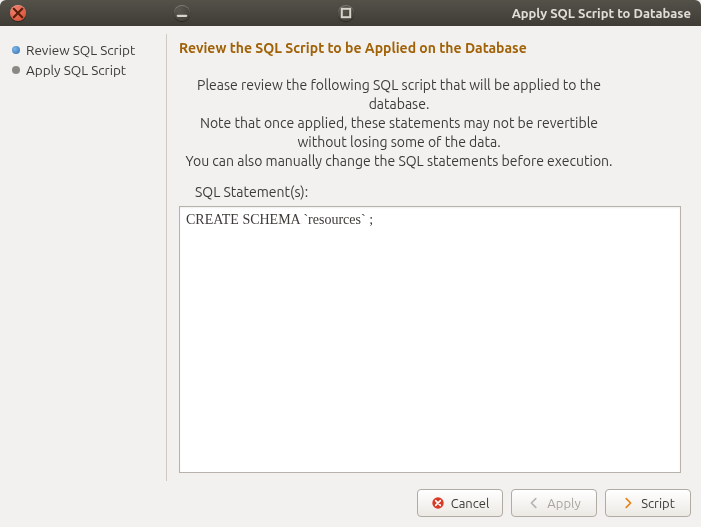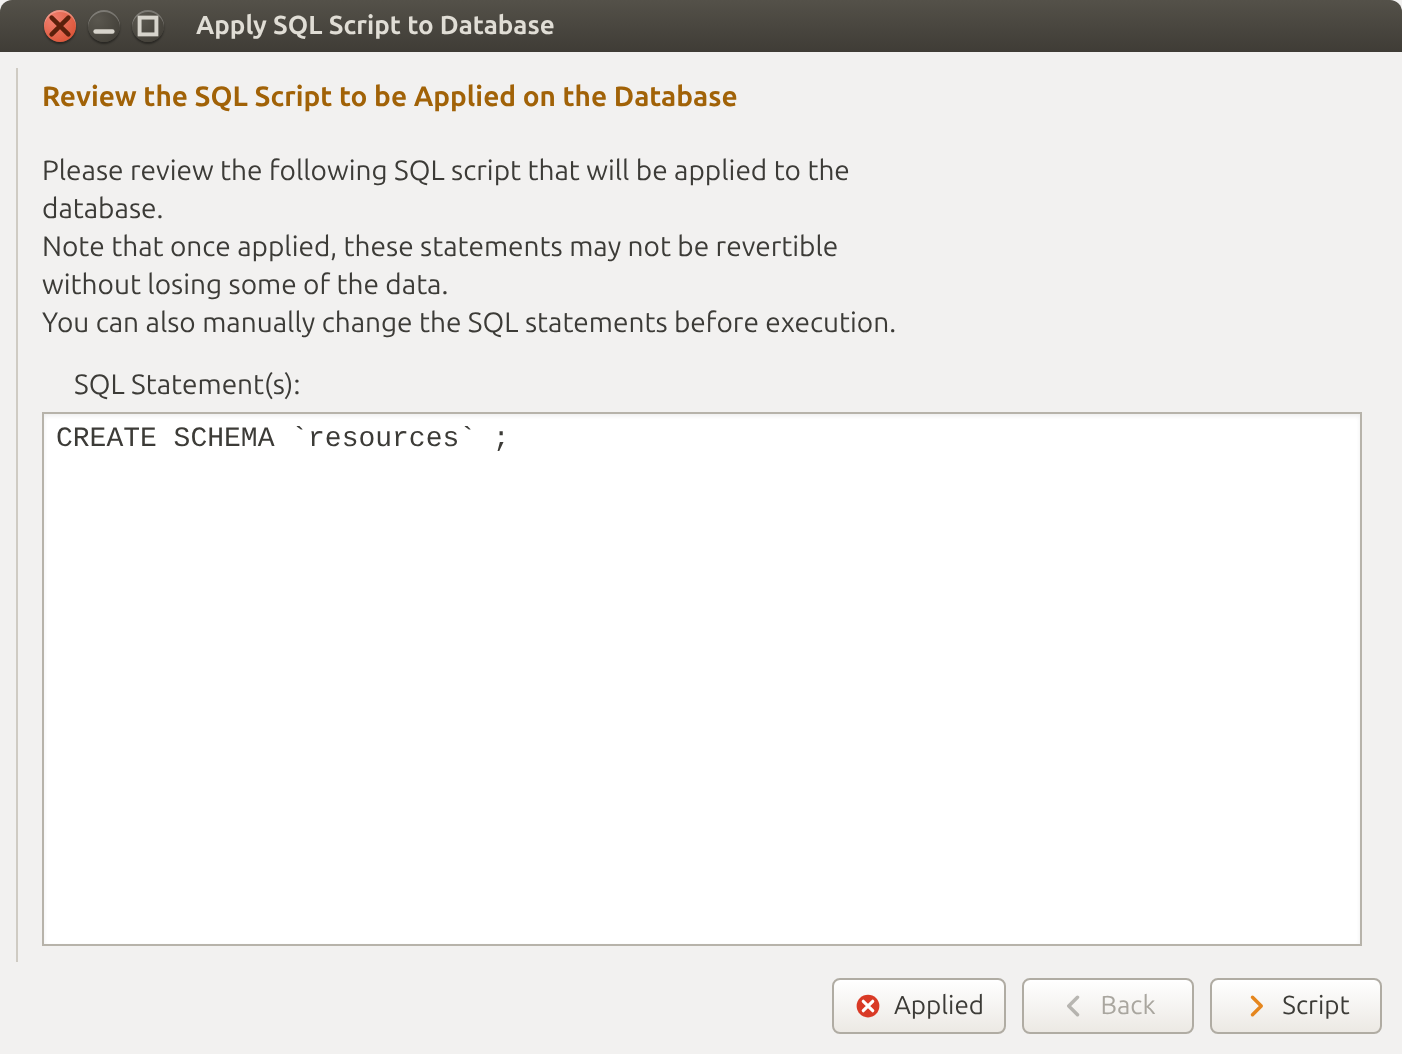"Apply SQL Script to Database" .titlebar { justify-content: none -> space-between; padding: 0 22px -> 0 10px }
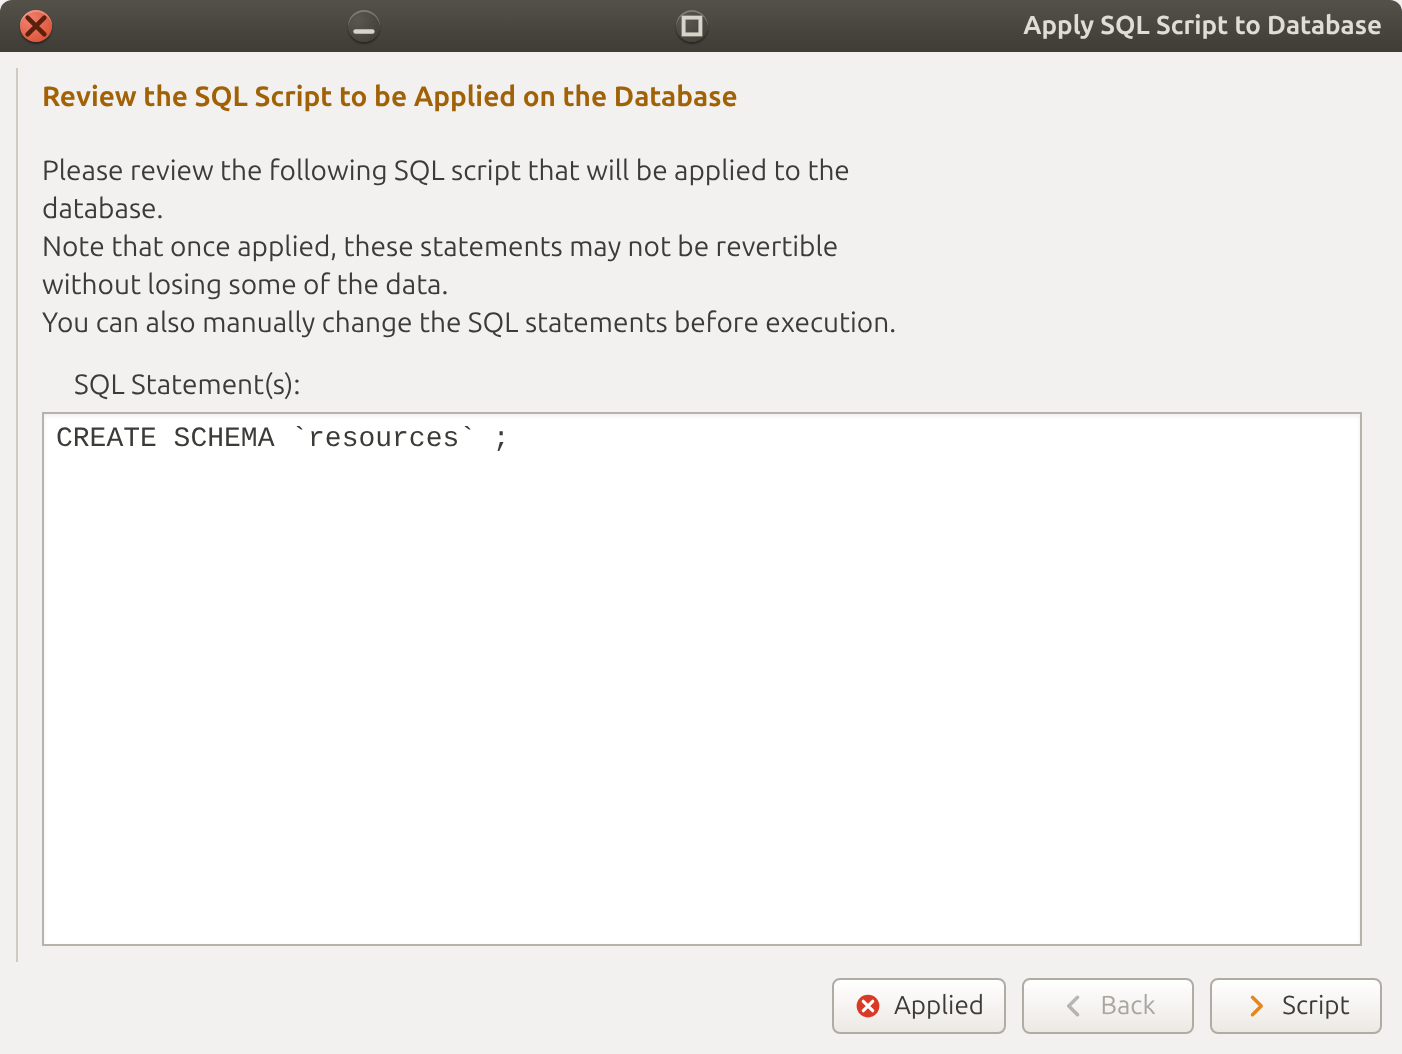"Review SQL Script" div.sidebar { html: none -> <div> <div> <span></span> <span>Review SQL Script</span> </div> <div> <span></span> <span>Apply SQL Script</span> </div> </div> }
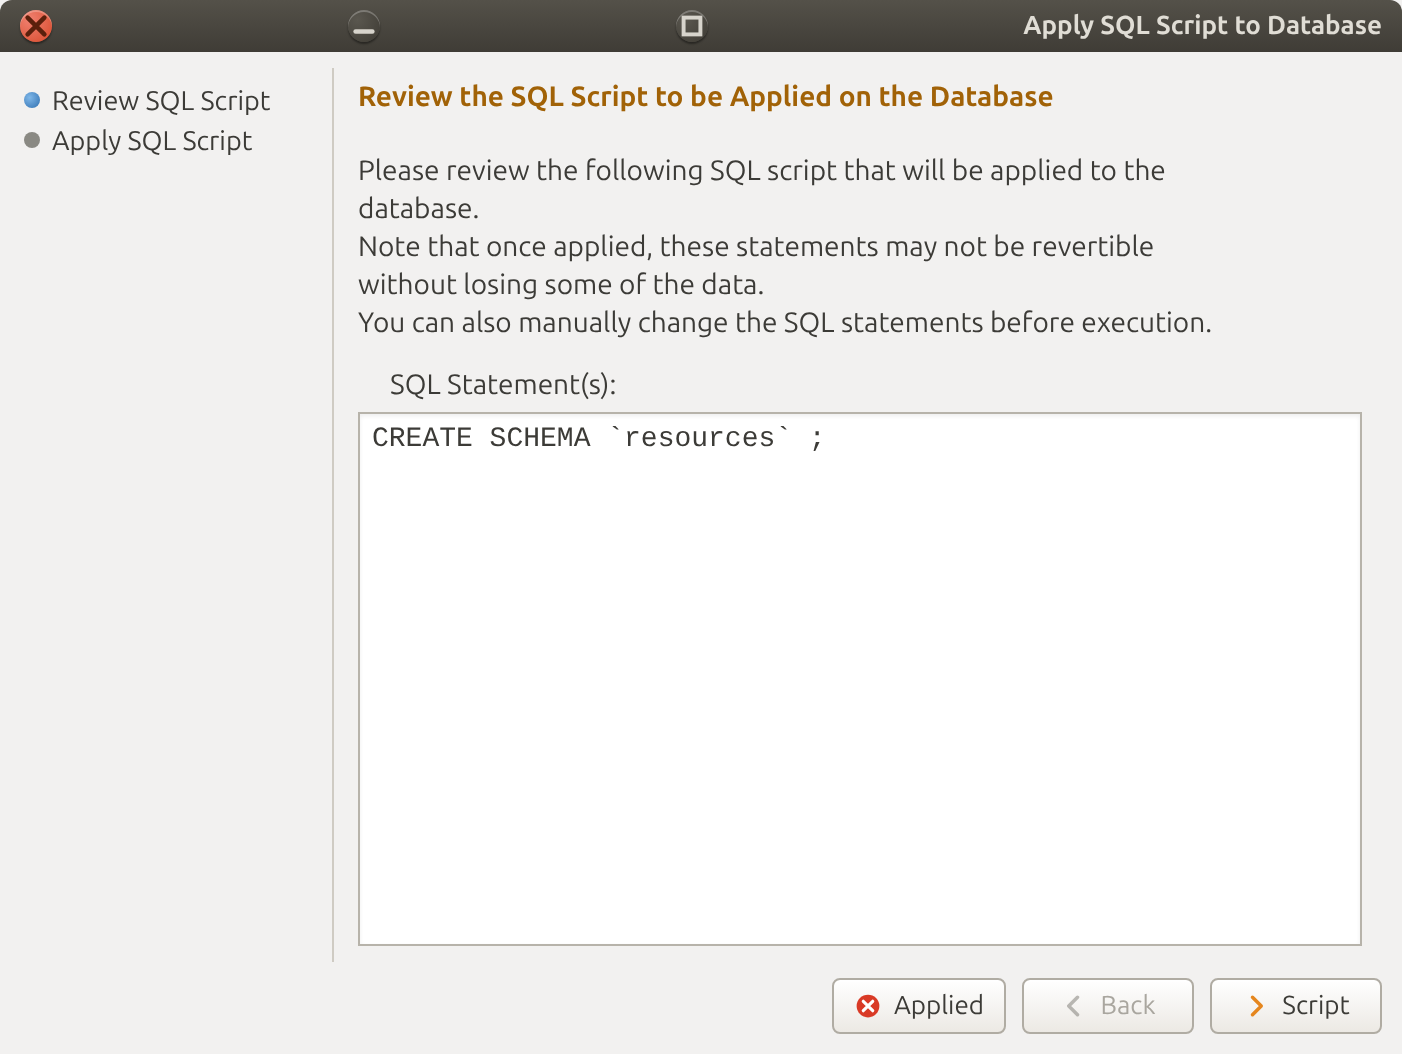"Please review the following SQL" div.desc { text-align: none -> center }
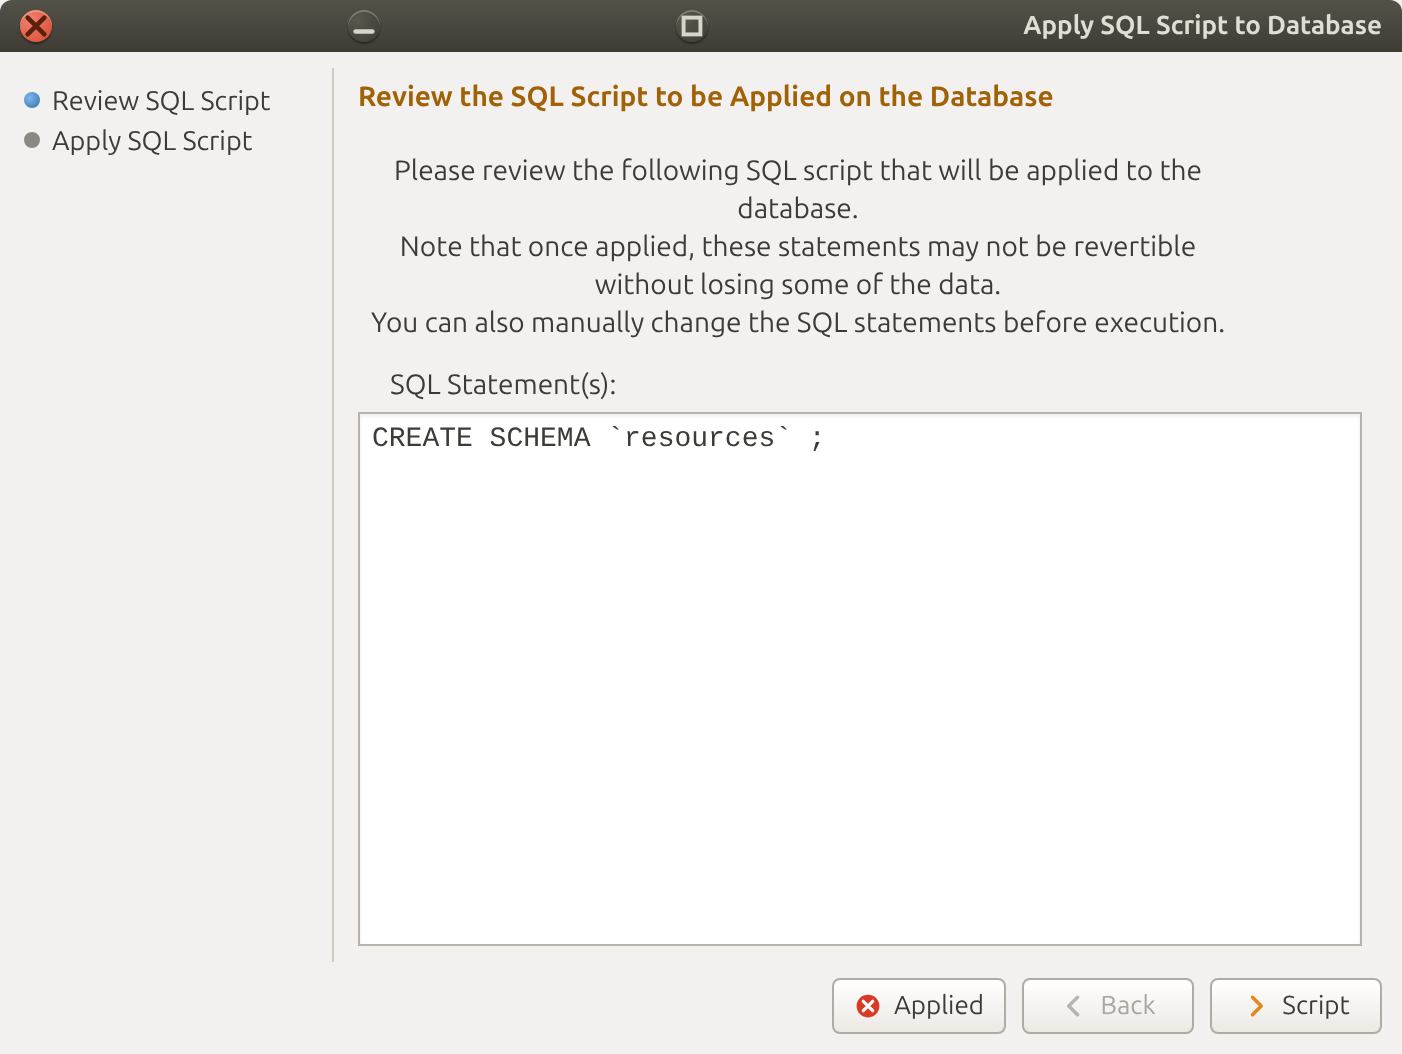"CREATE SCHEMA `resources` ;" .sql-area { font-family: Liberation Mono, monospace -> Liberation Serif, serif }
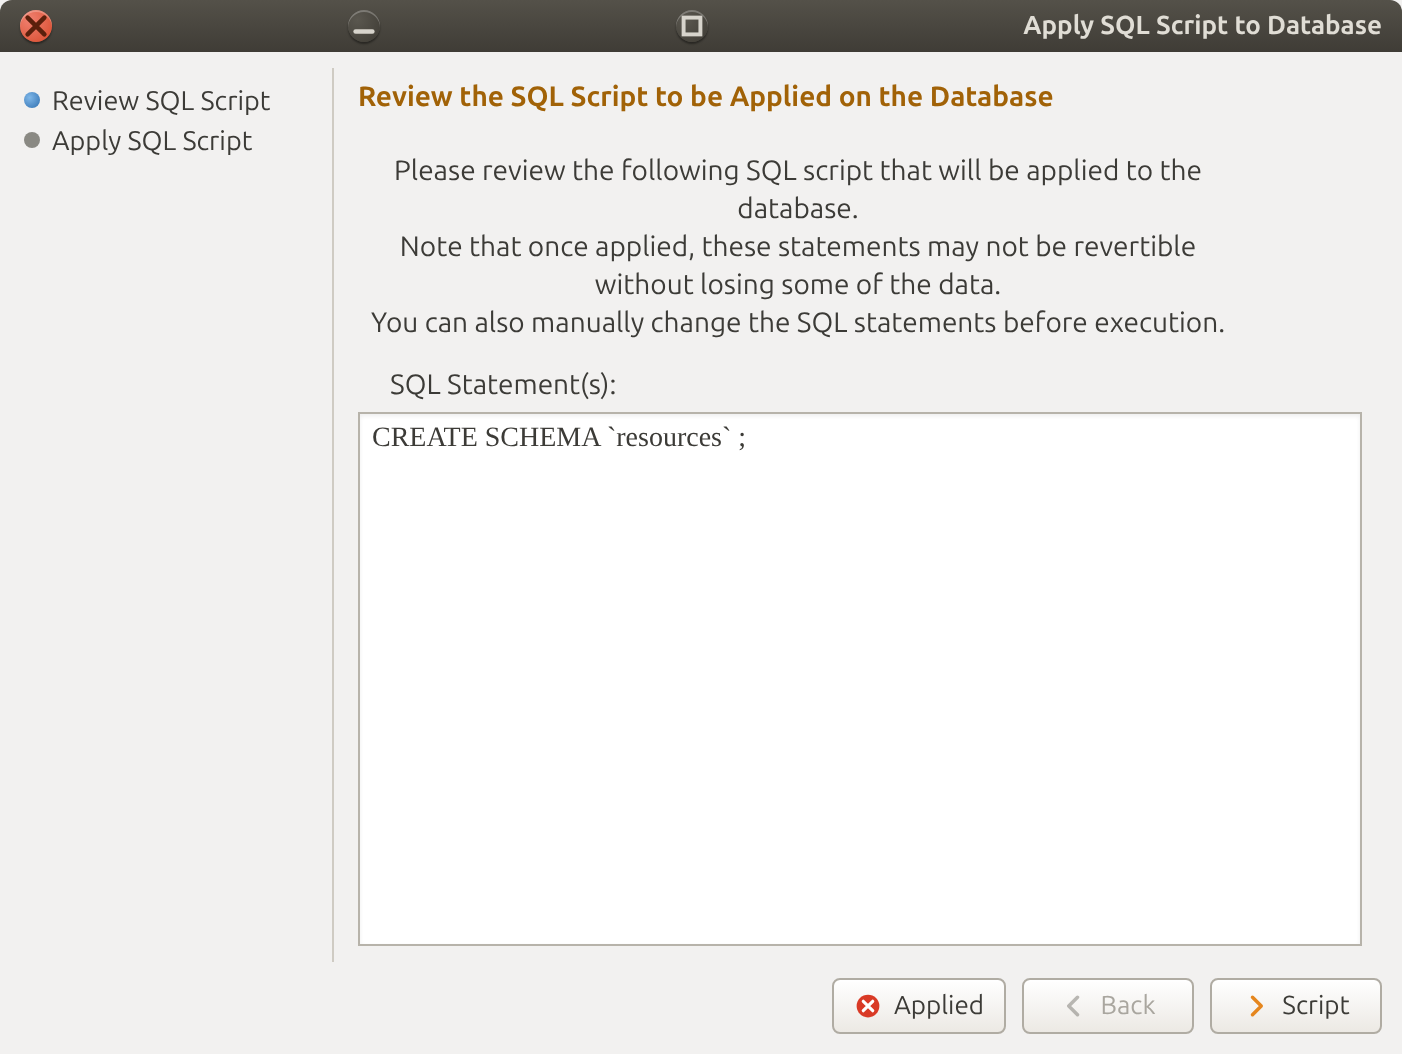"Applied" span { text: Applied -> Cancel }
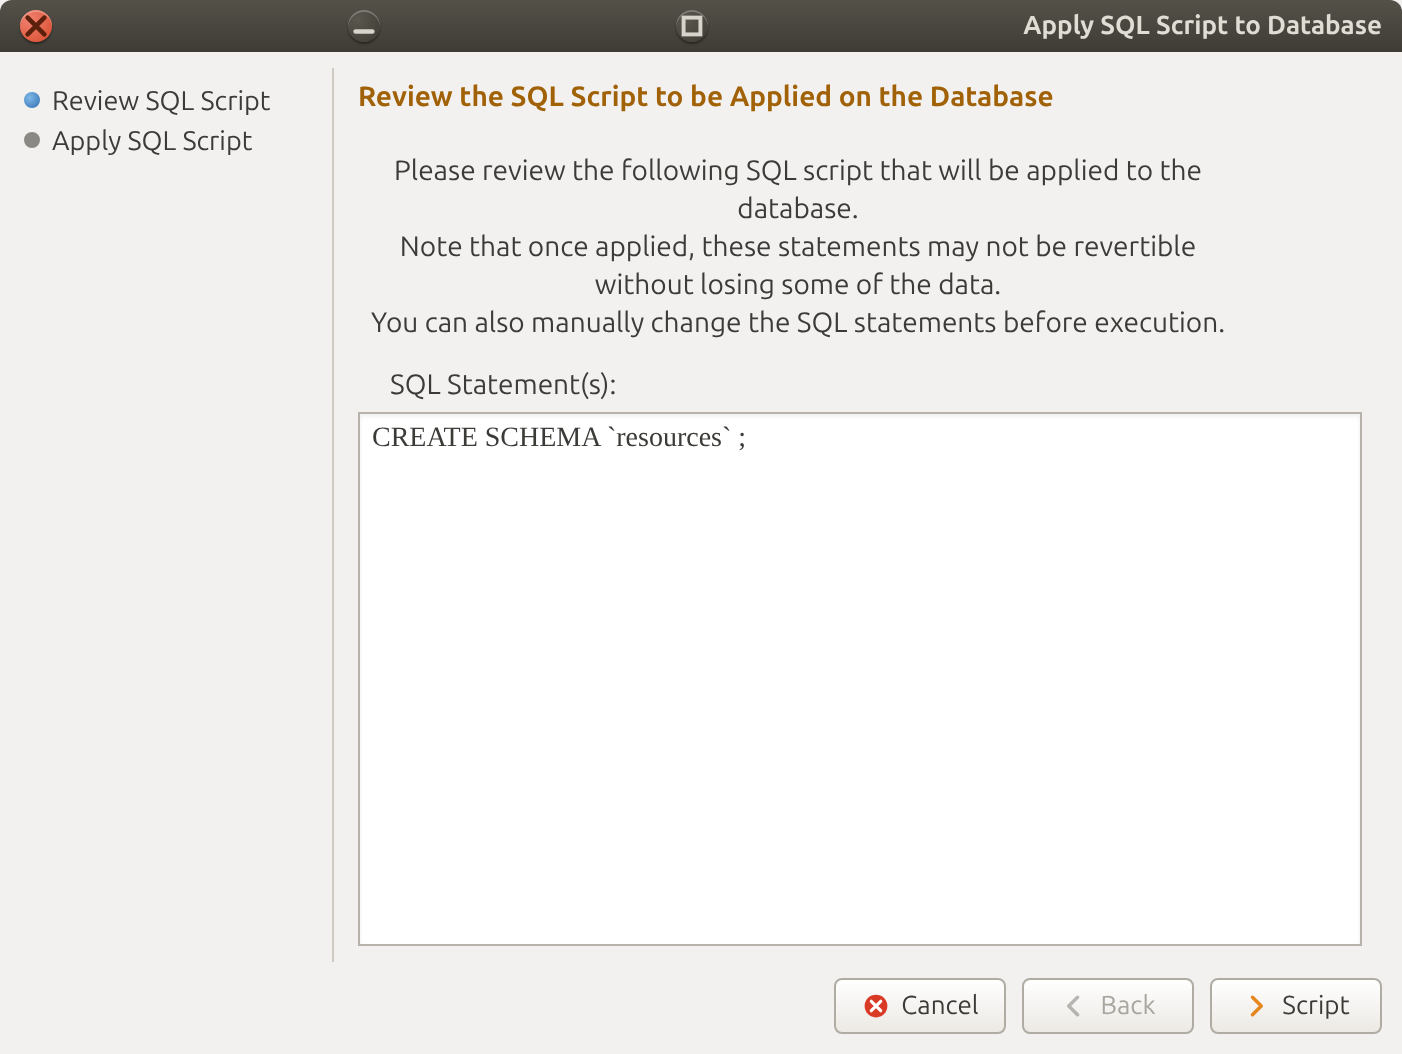"Back" span { text: Back -> Apply }
